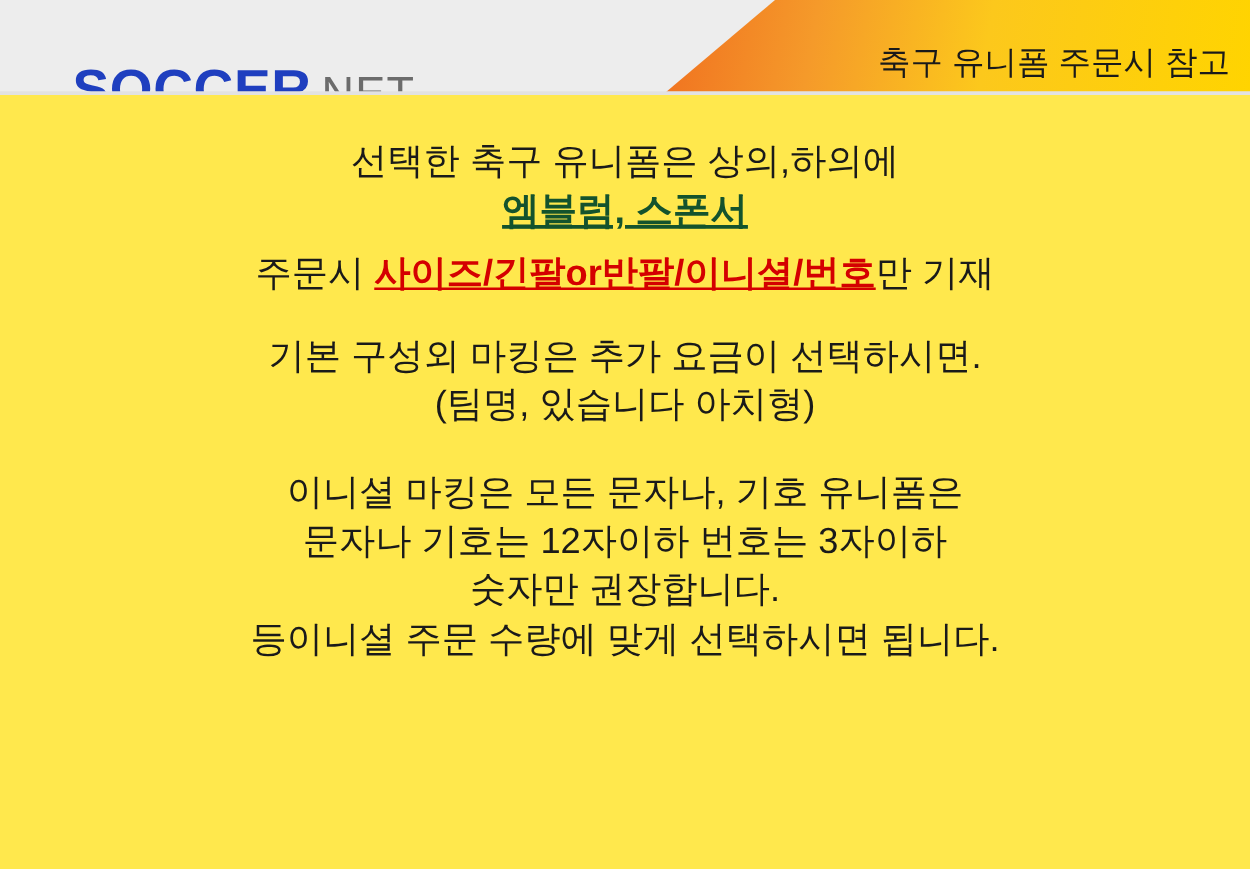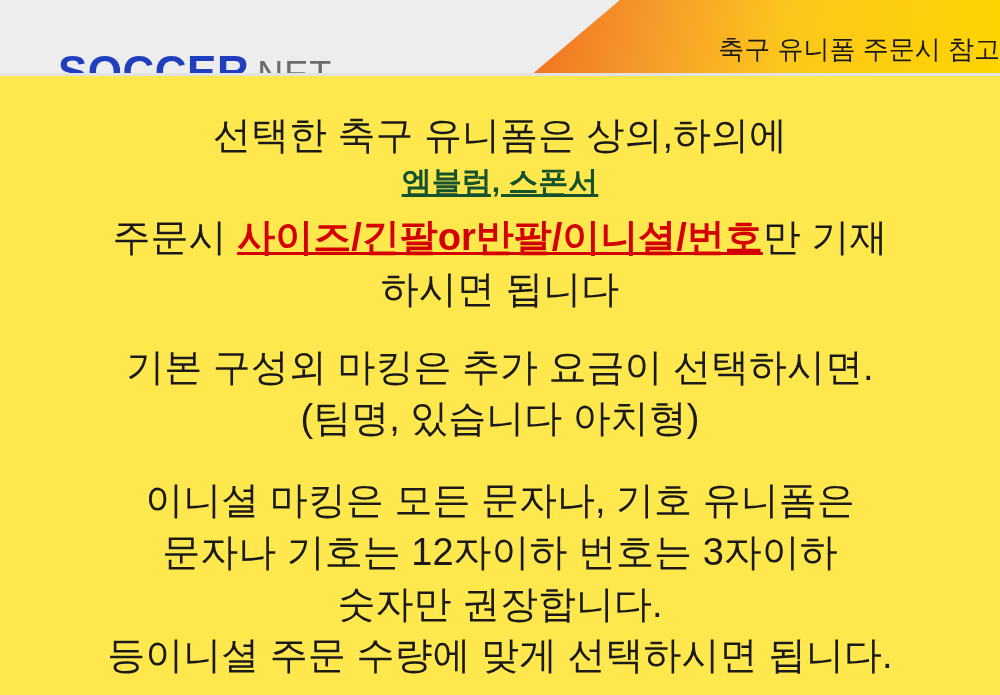"축구 유니폼 주문시 참고" .header-banner-inner { padding-right: 0 -> 16px }
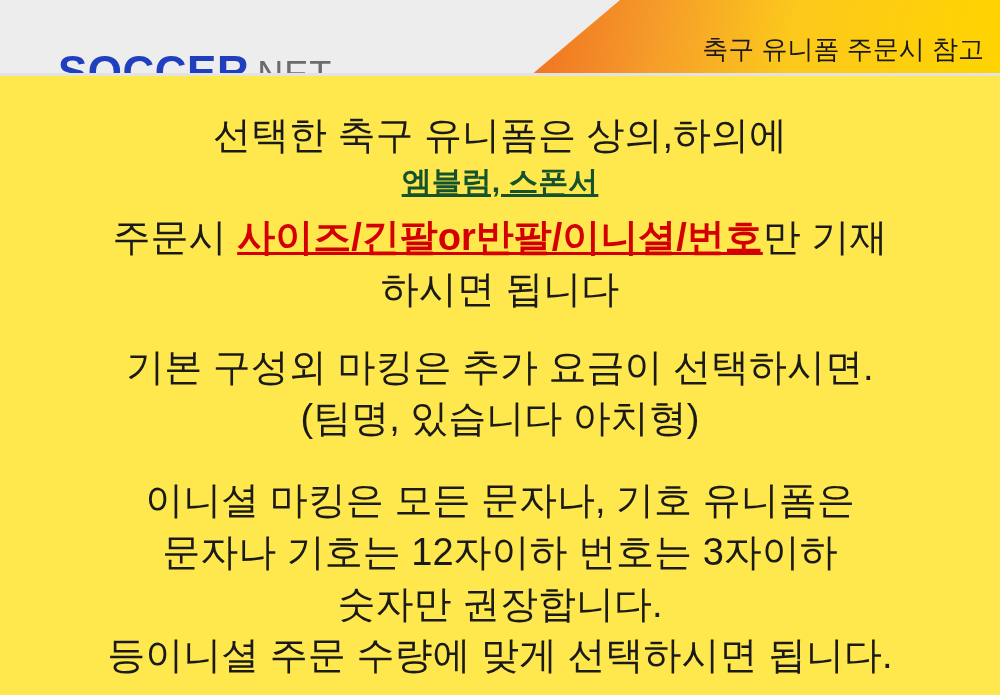"선택한 축구 유니폼은 상의,하의에" .line { font-size: 38px -> 29px }
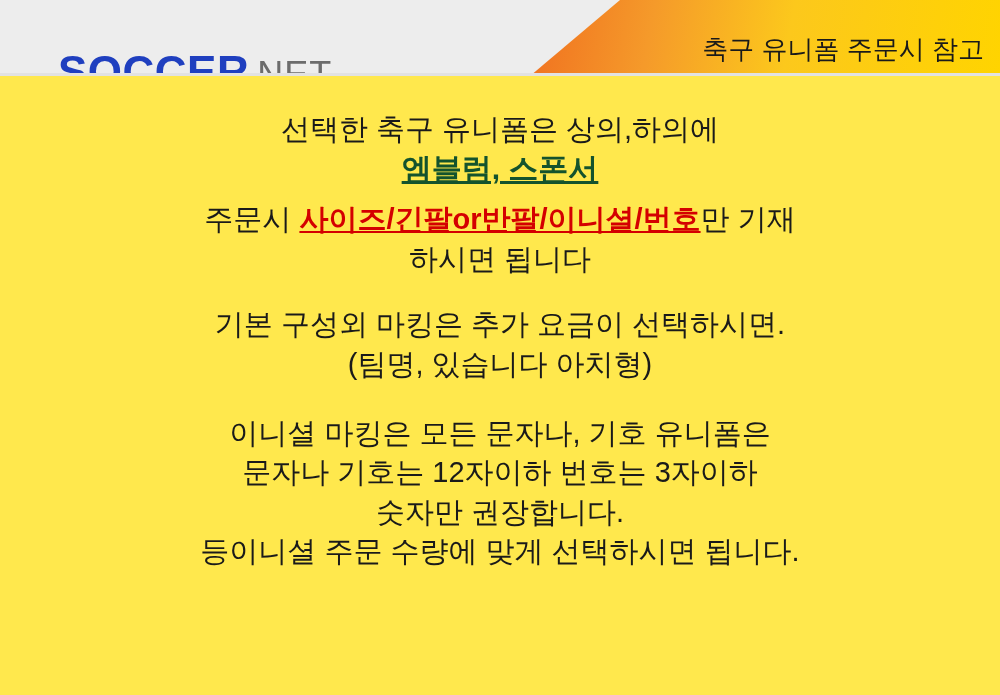"하시면 됩니다" div.line { html: <div>하시면 됩니다</div> -> none }
